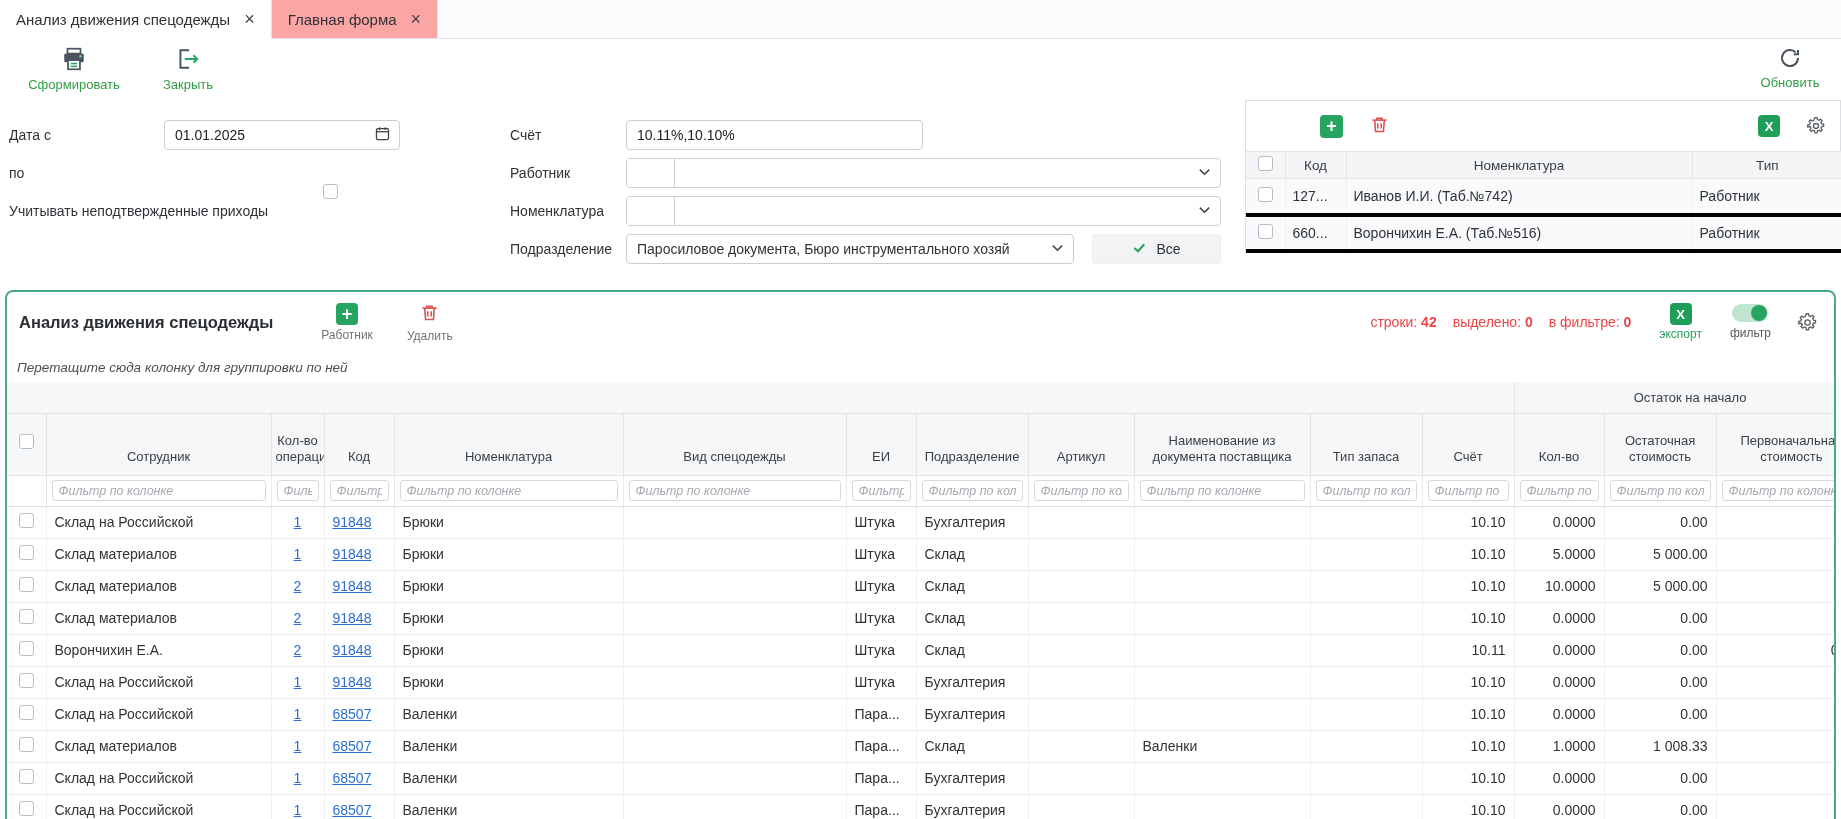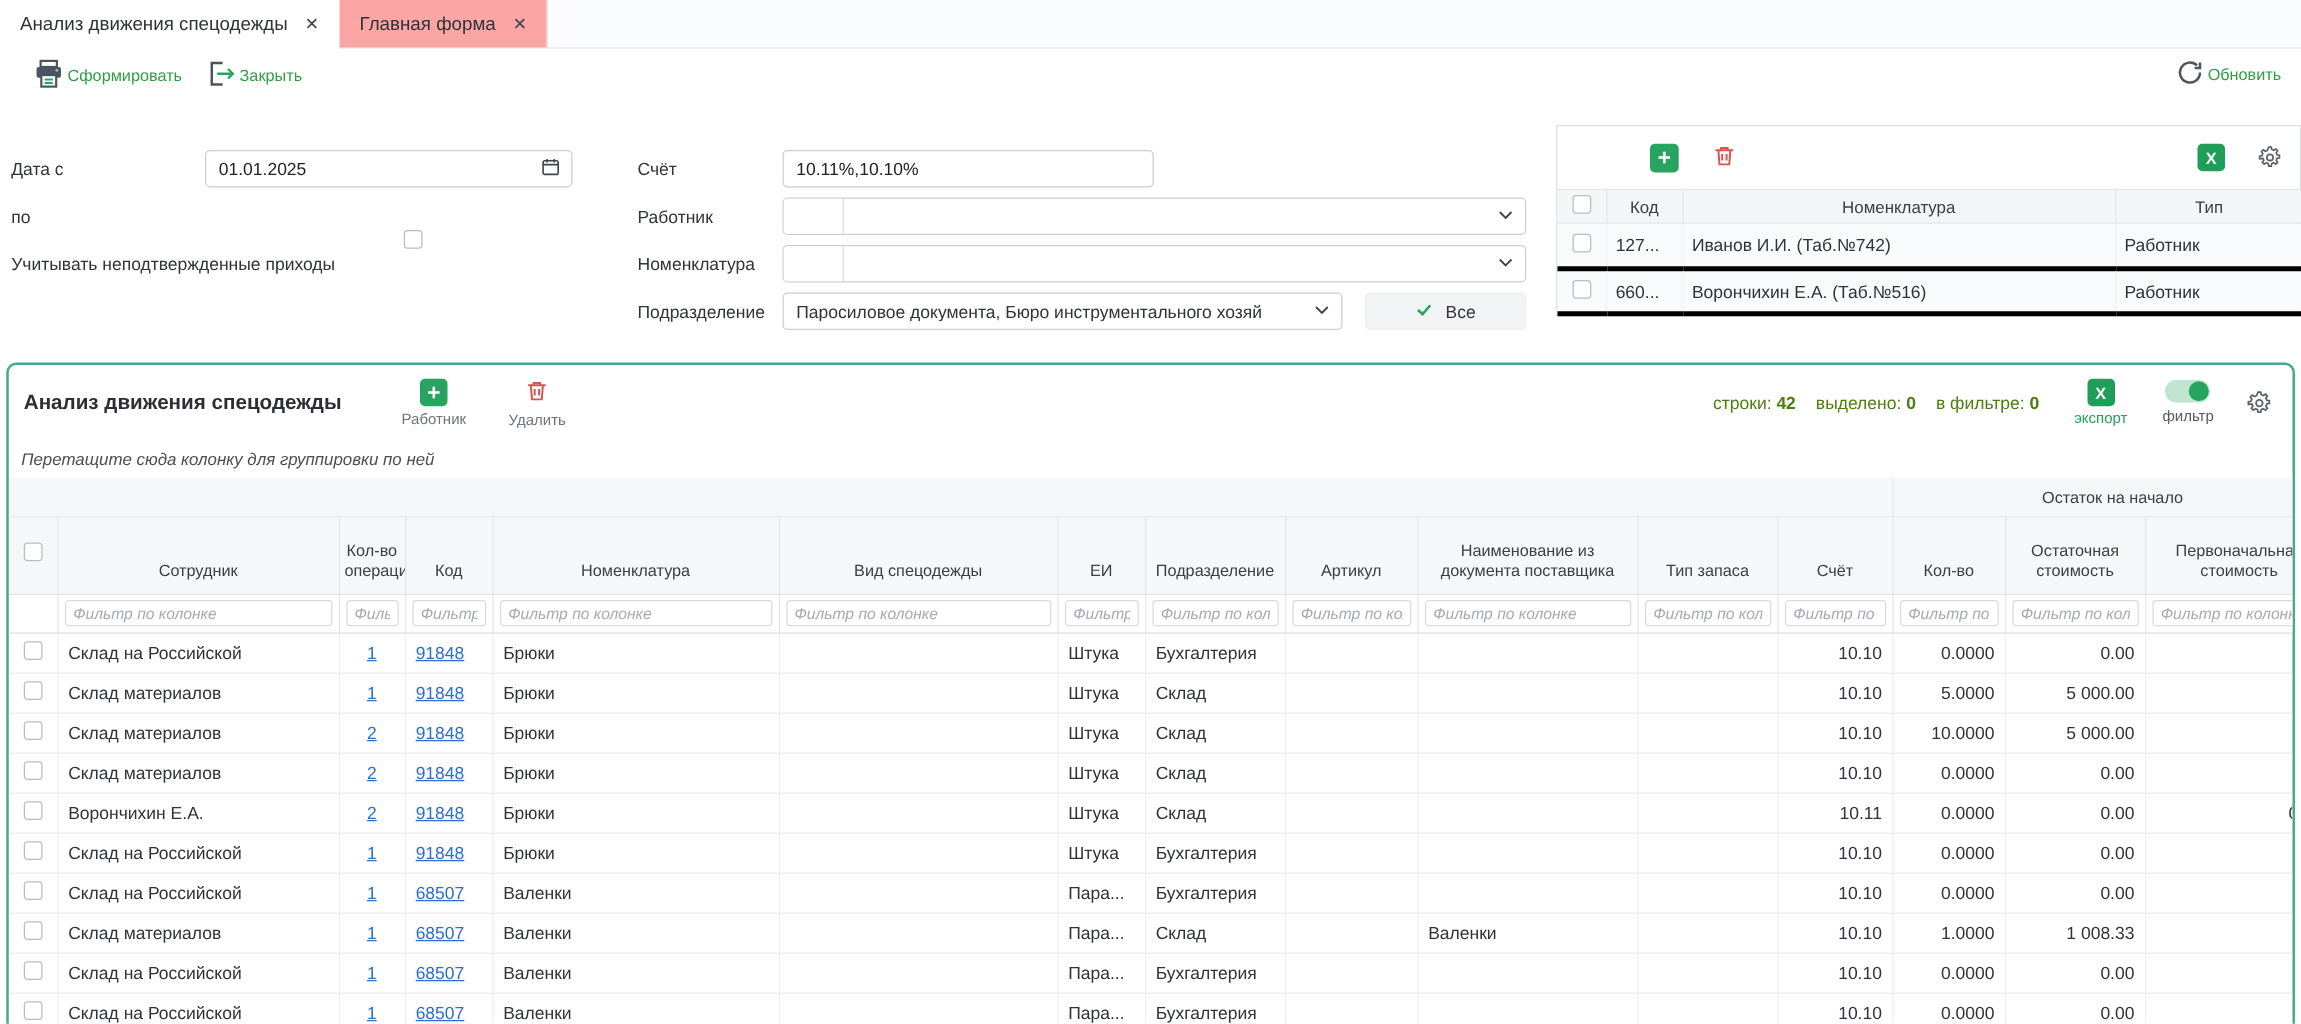"Сформировать" .tbtn { flex-direction: row -> column }
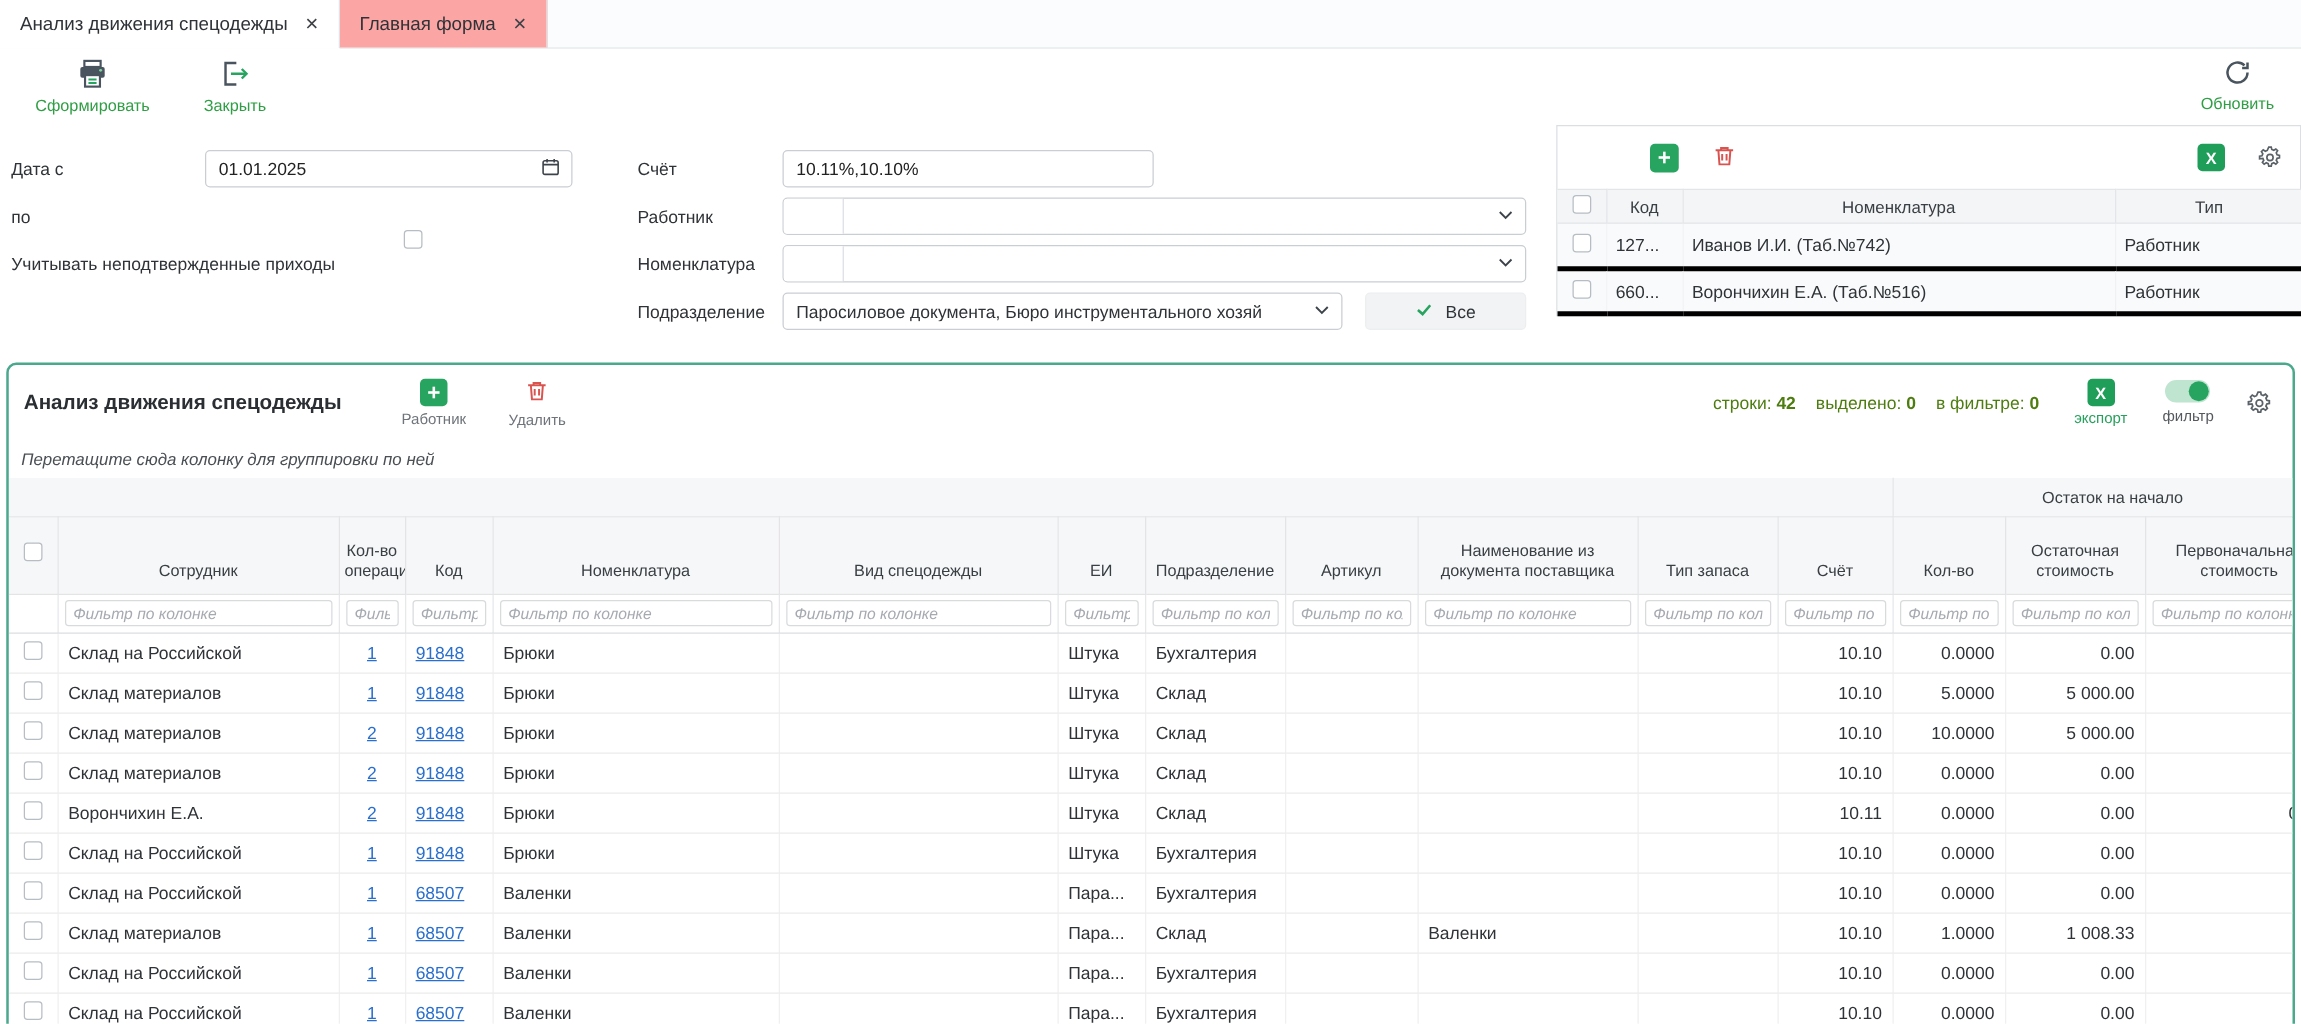"01.01.2025" div.f-abs { width: 294px -> 236px }
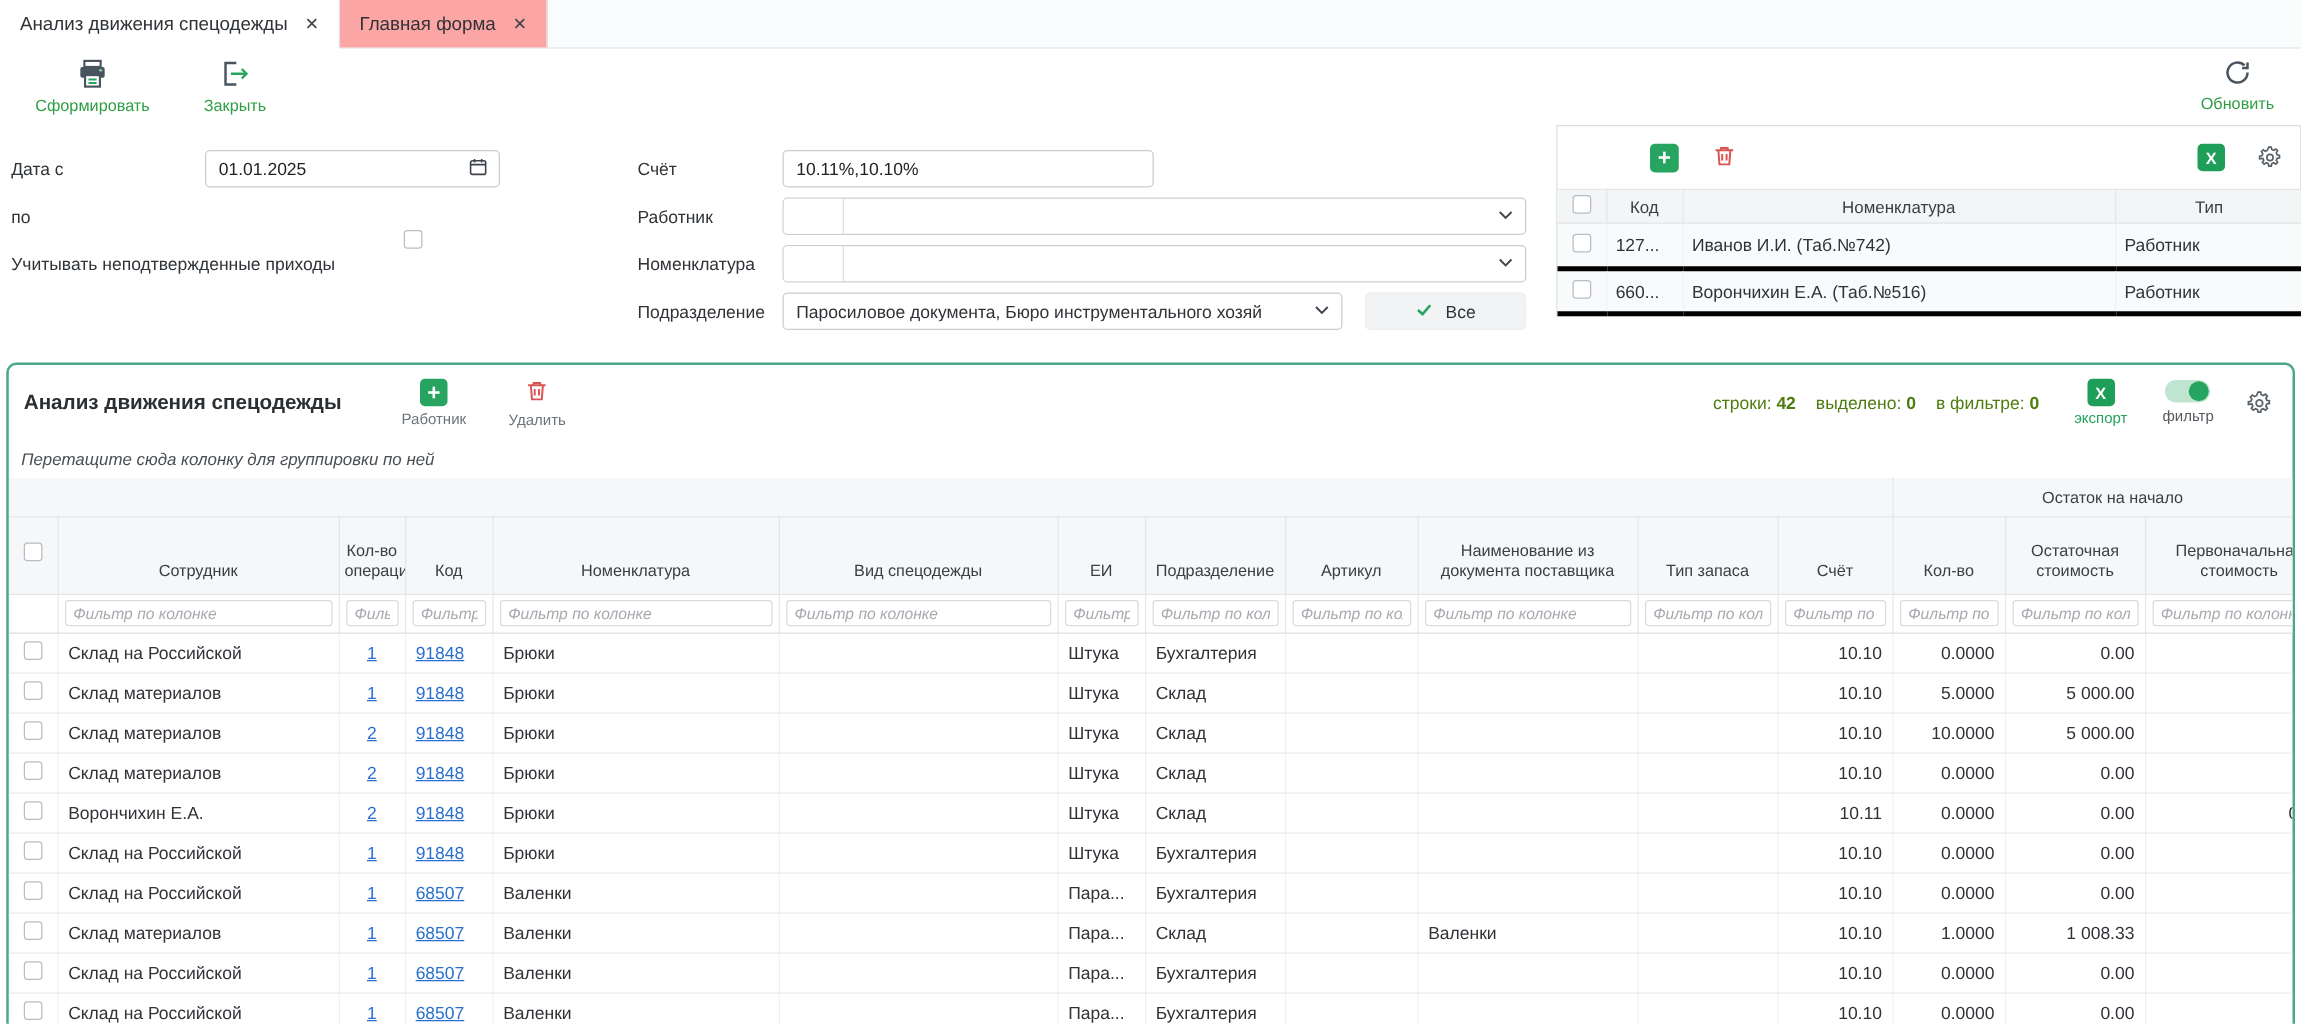"строки: 42" .stats { color: #4d7c0f -> #ef4444 }
